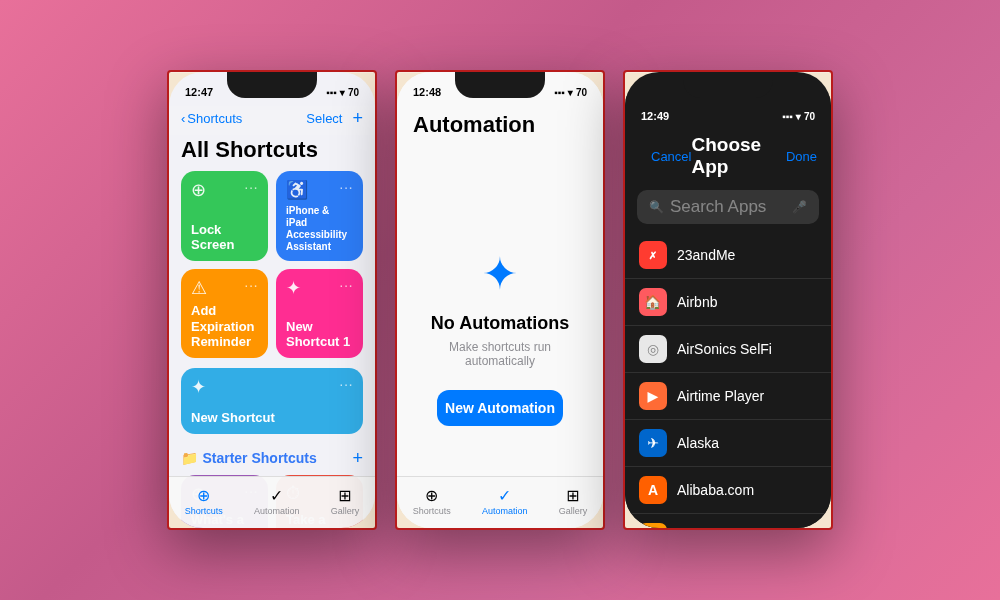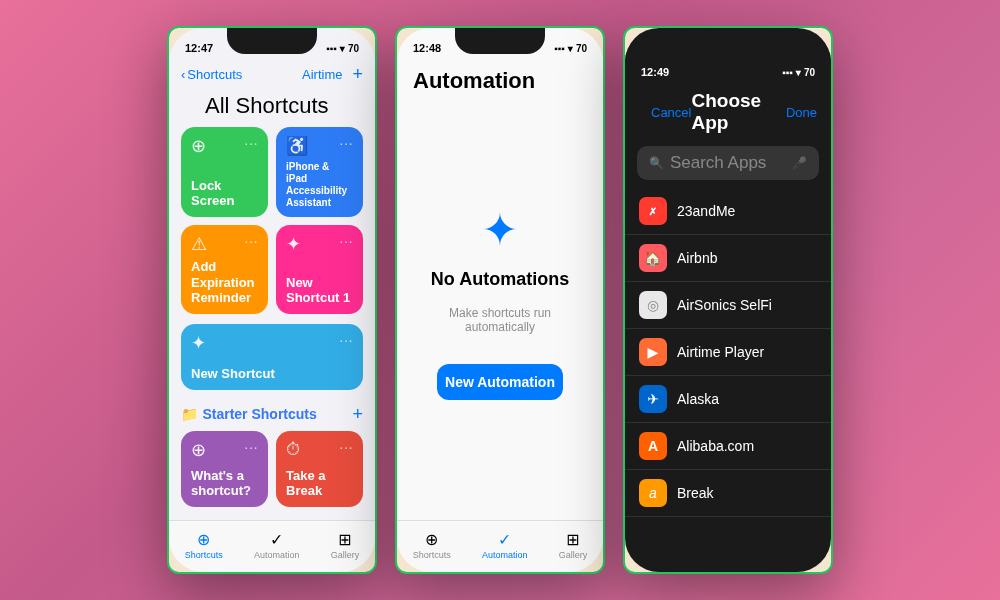"12:47" .phone { border: 2px solid #22c55e -> 2px solid #b91c1c; border-radius: 12px -> 4px; height: 548px -> 460px }
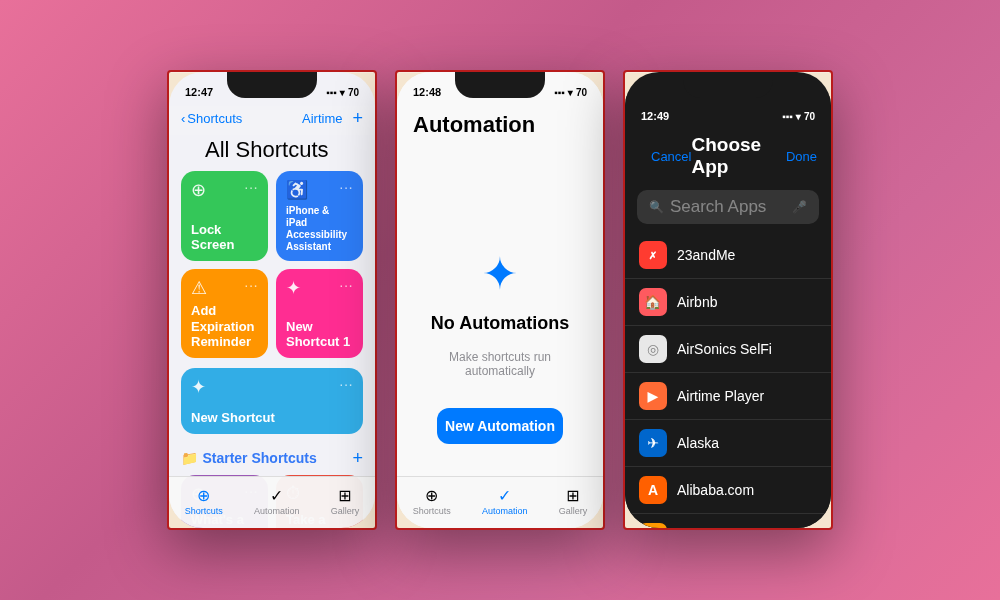"Airtime" span { text: Airtime -> Select }
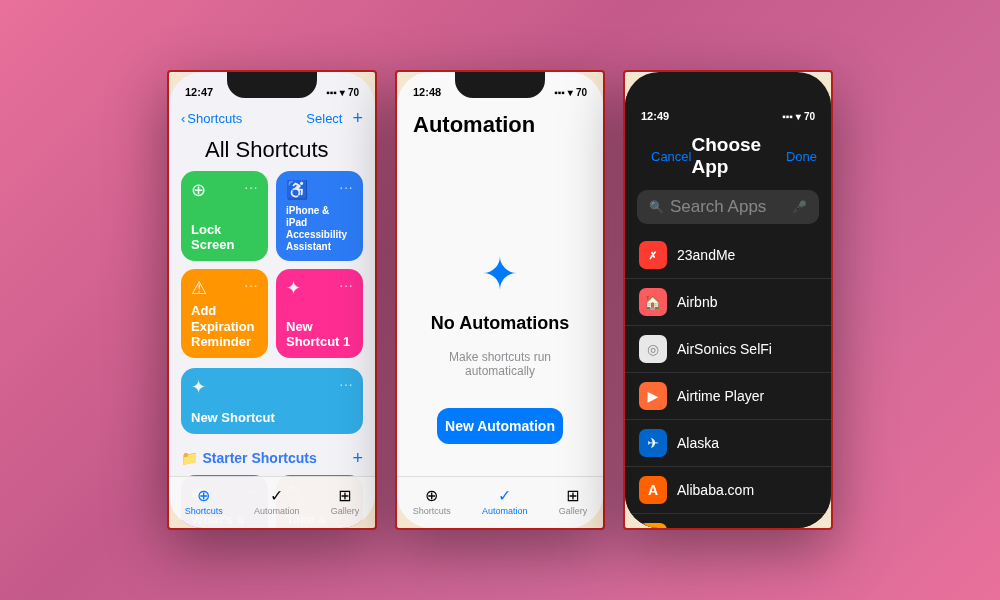"All Shortcuts" .nav-title1 { font-weight: 400 -> 700; margin-left: 24px -> none }
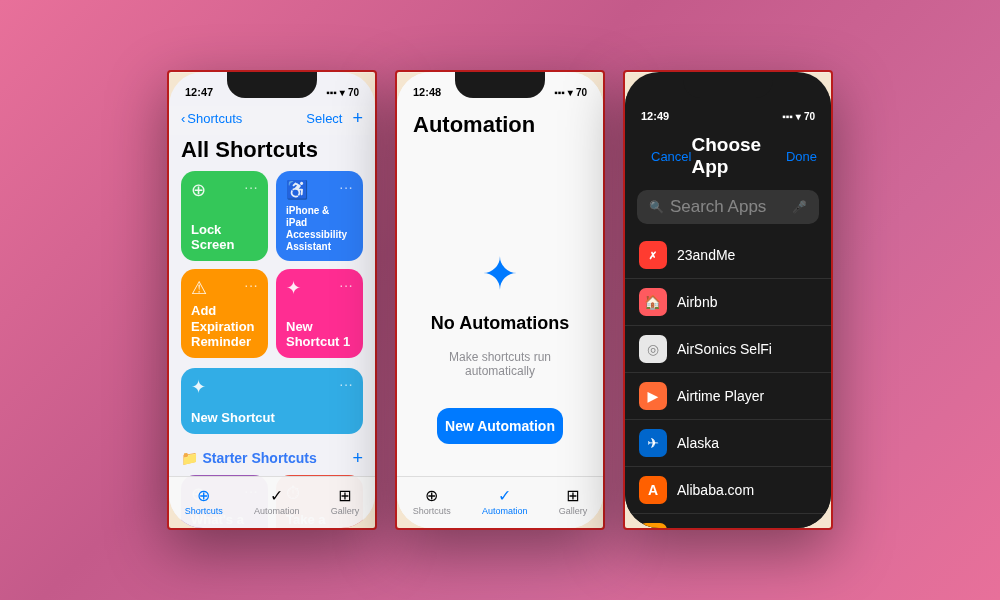"No Automations" .auto-title { margin-bottom: 16px -> 6px }
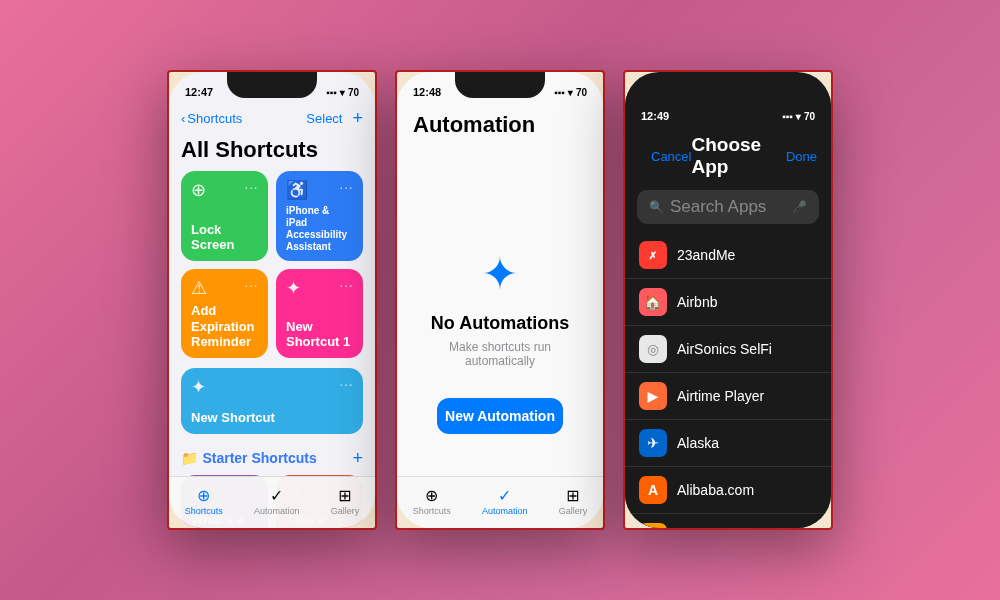"New Automation" .auto-button { margin-top: 8px -> none }
